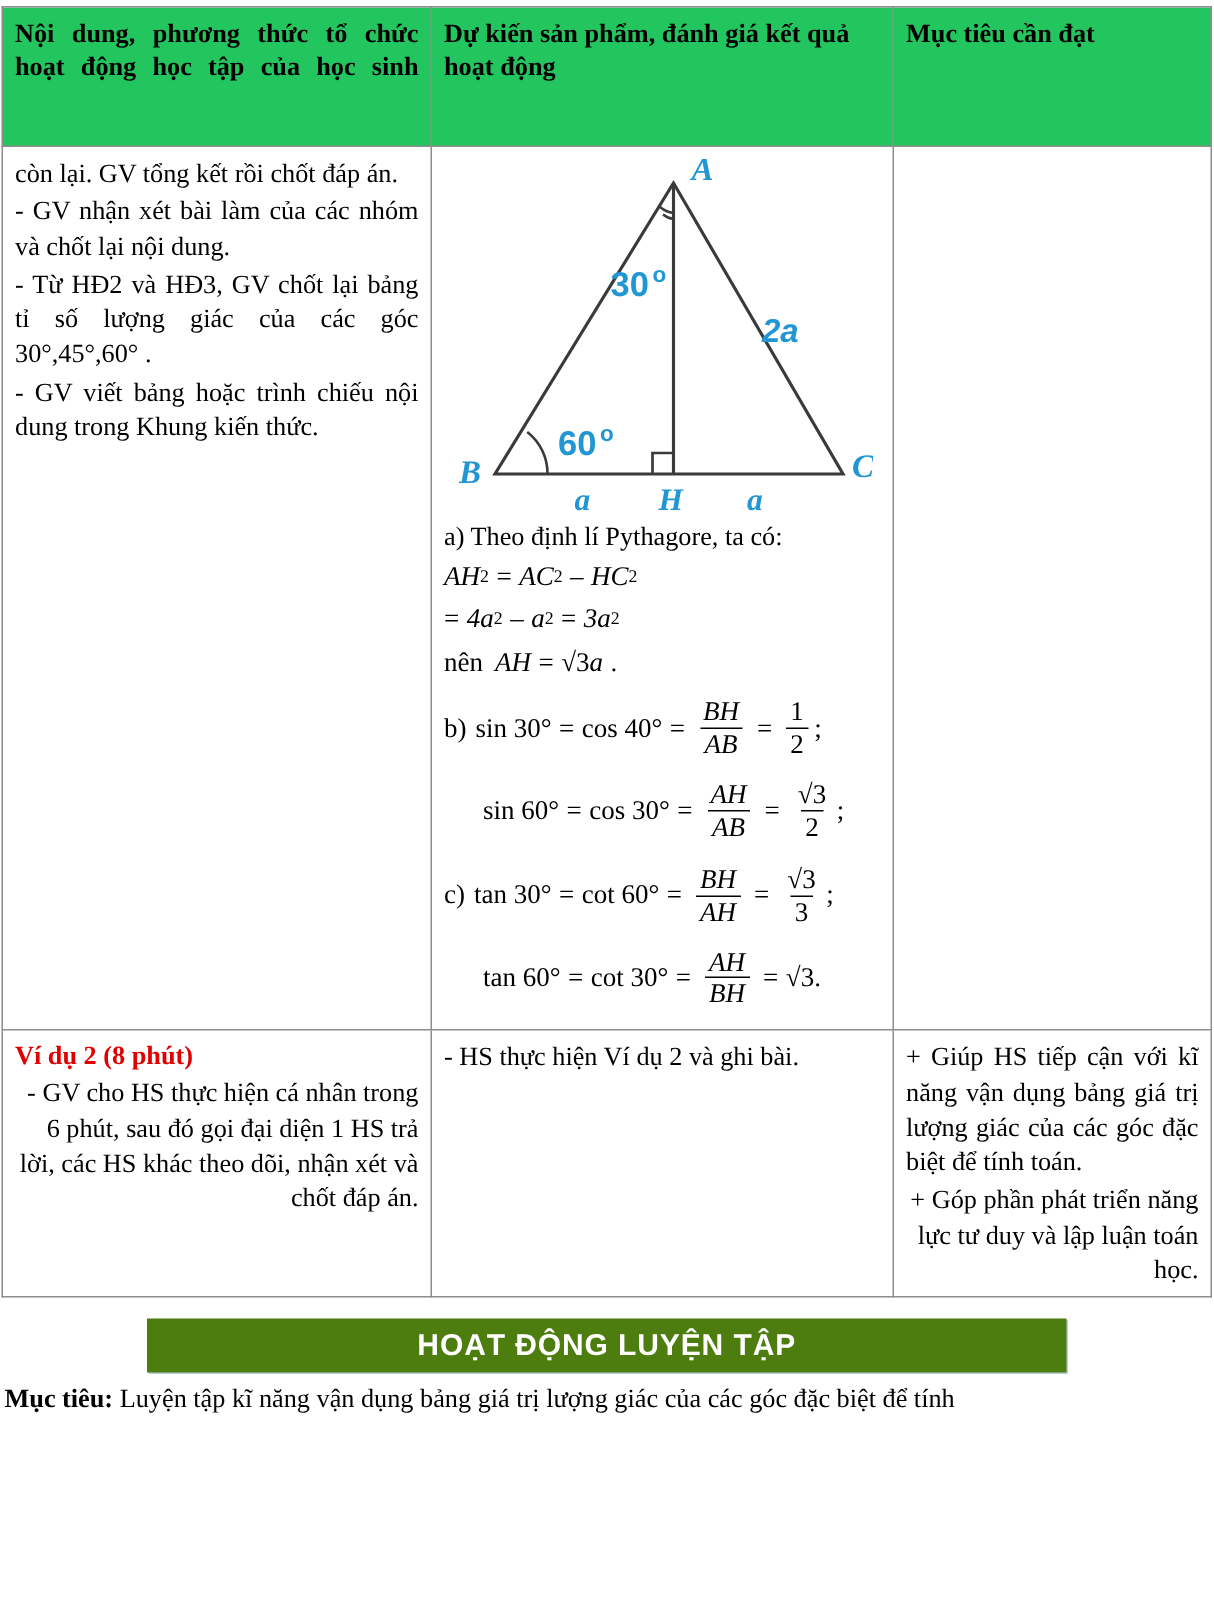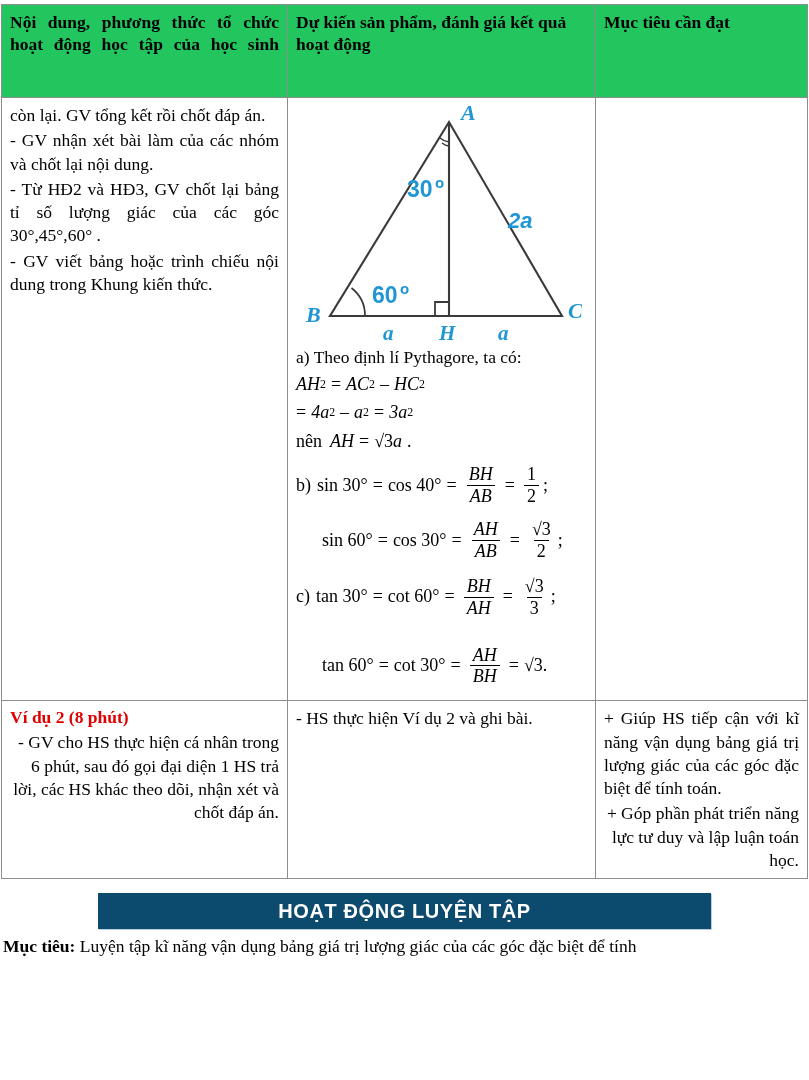"tan 60°" div.math { margin-top: 28px -> 14px }
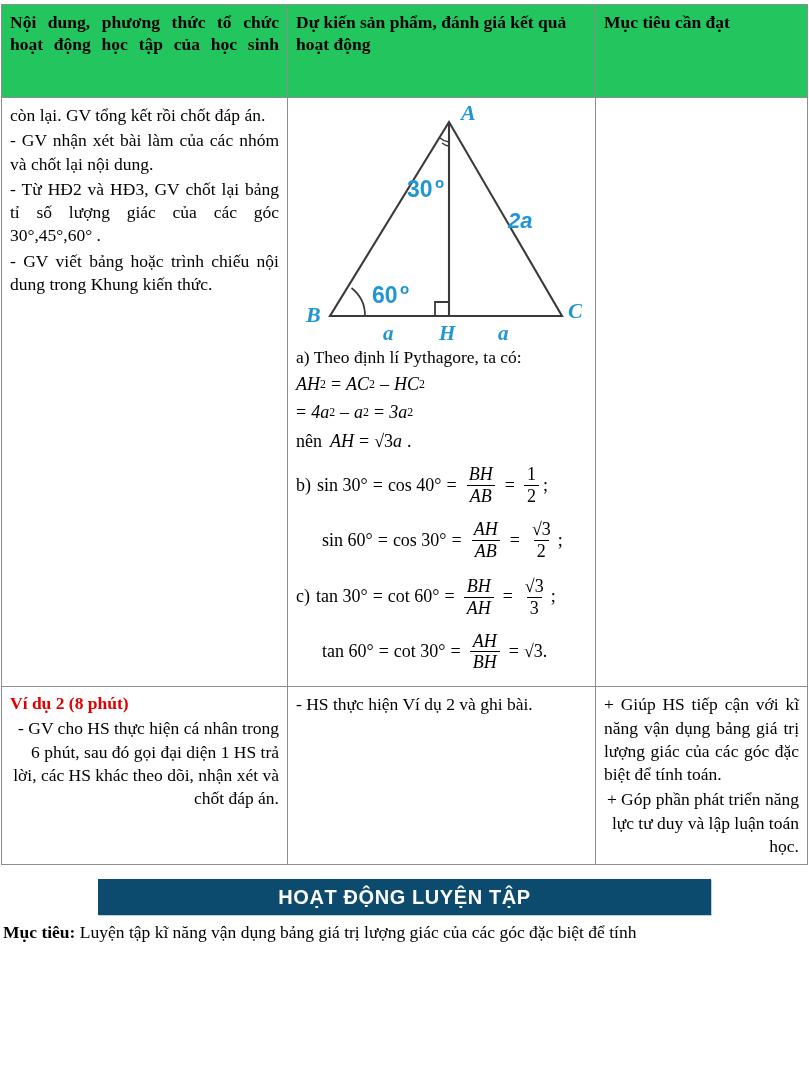"HOẠT ĐỘNG LUYỆN TẬP" .banner { background: #0c4a6e -> #4d7c0f }
